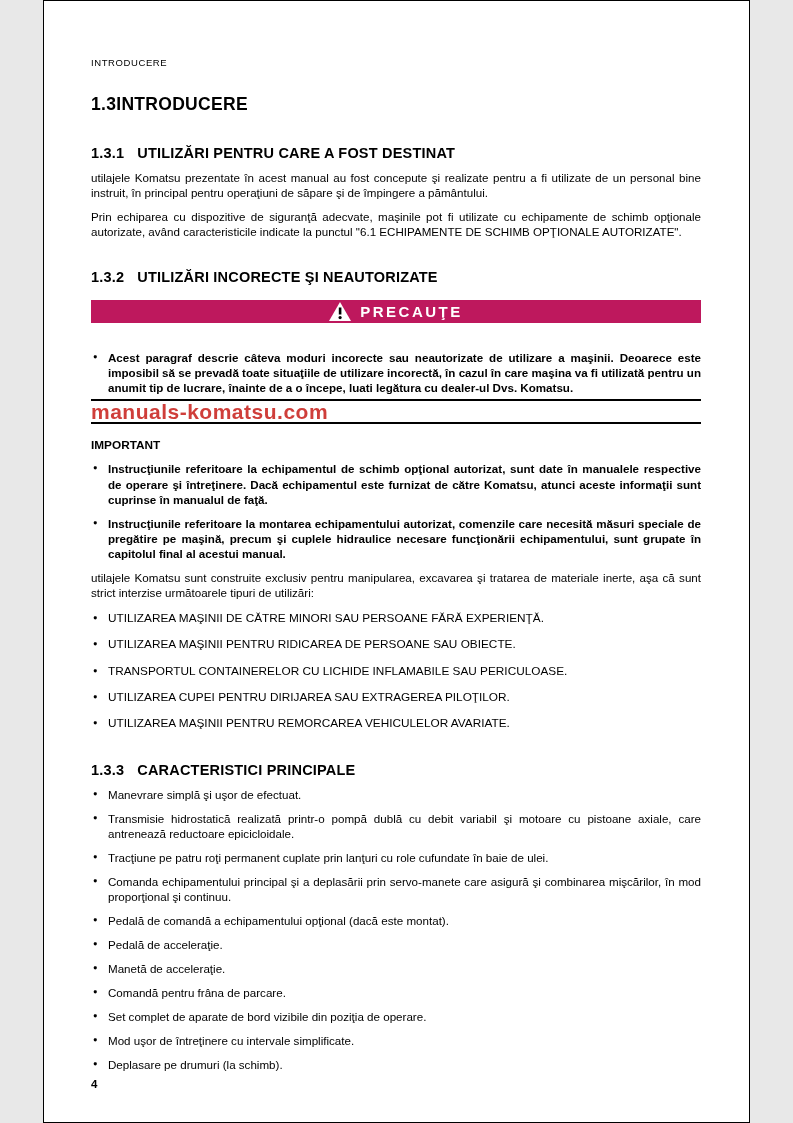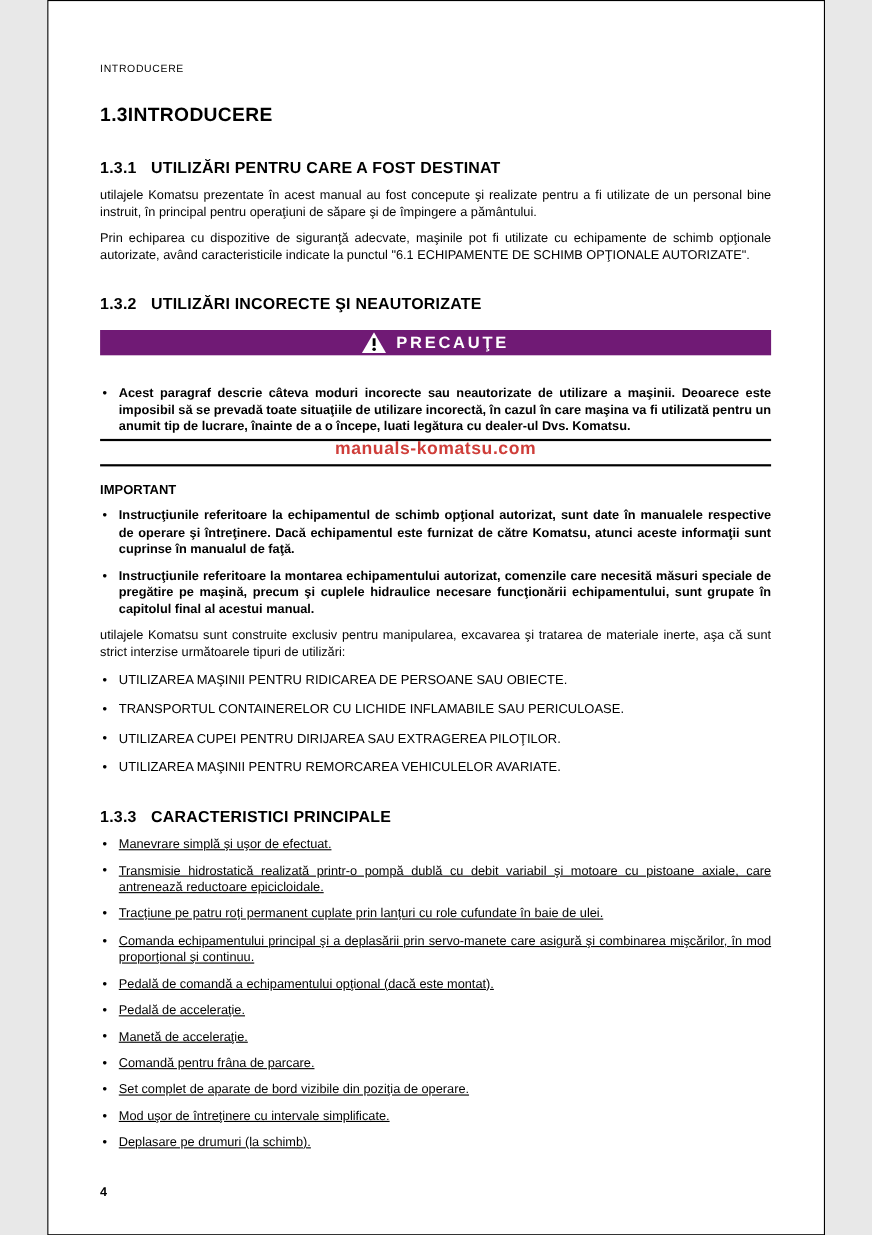"PRECAUŢE" .caution-banner { background: #701a75 -> #be185d }
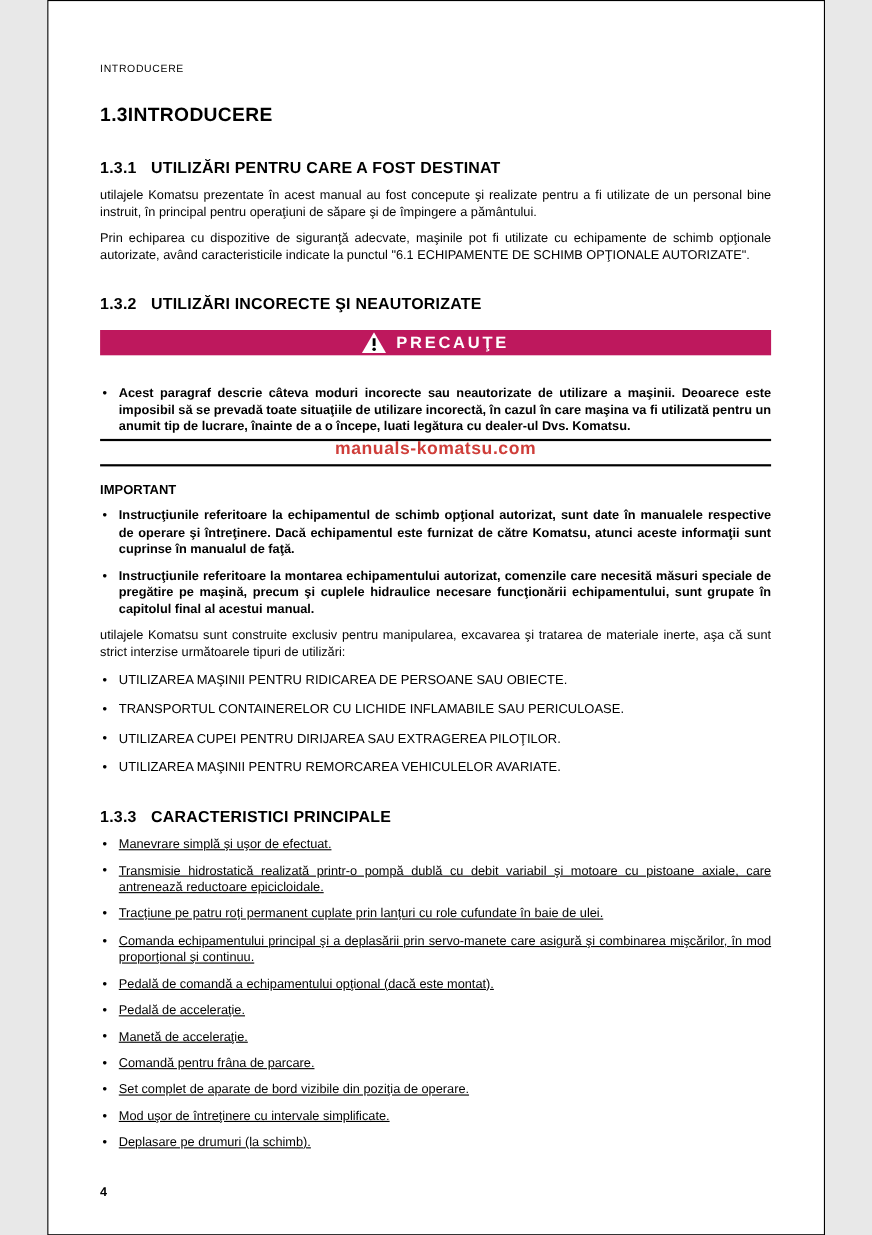"manuals-komatsu.com" .wm-text { font-size: 16px -> 21px; text-align: center -> left }
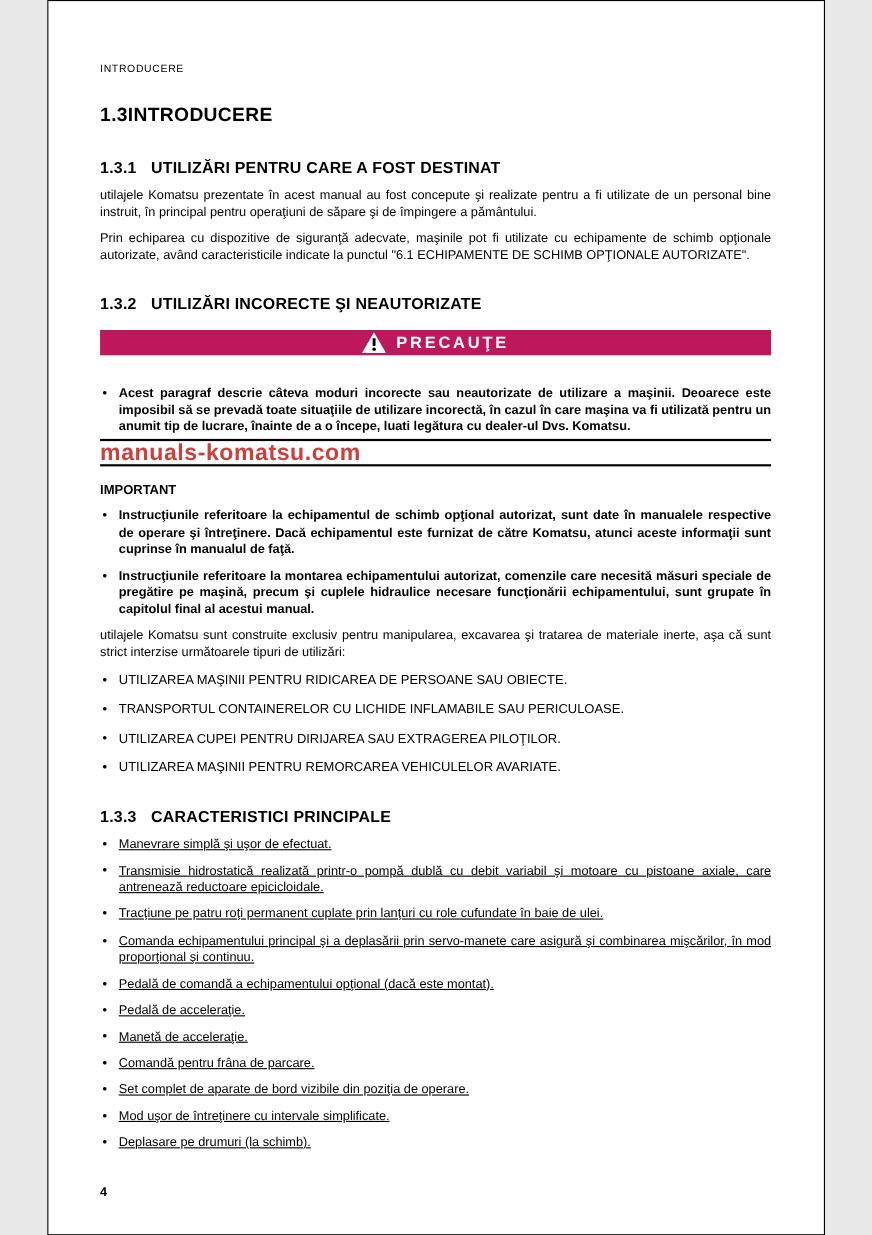"UTILIZAREA MAŞINII DE CĂTRE MINORI" li { html: none -> <li>UTILIZAREA MAŞINII DE CĂTRE MINORI SAU PERSOANE FĂRĂ EXPERIENŢĂ.</li> }
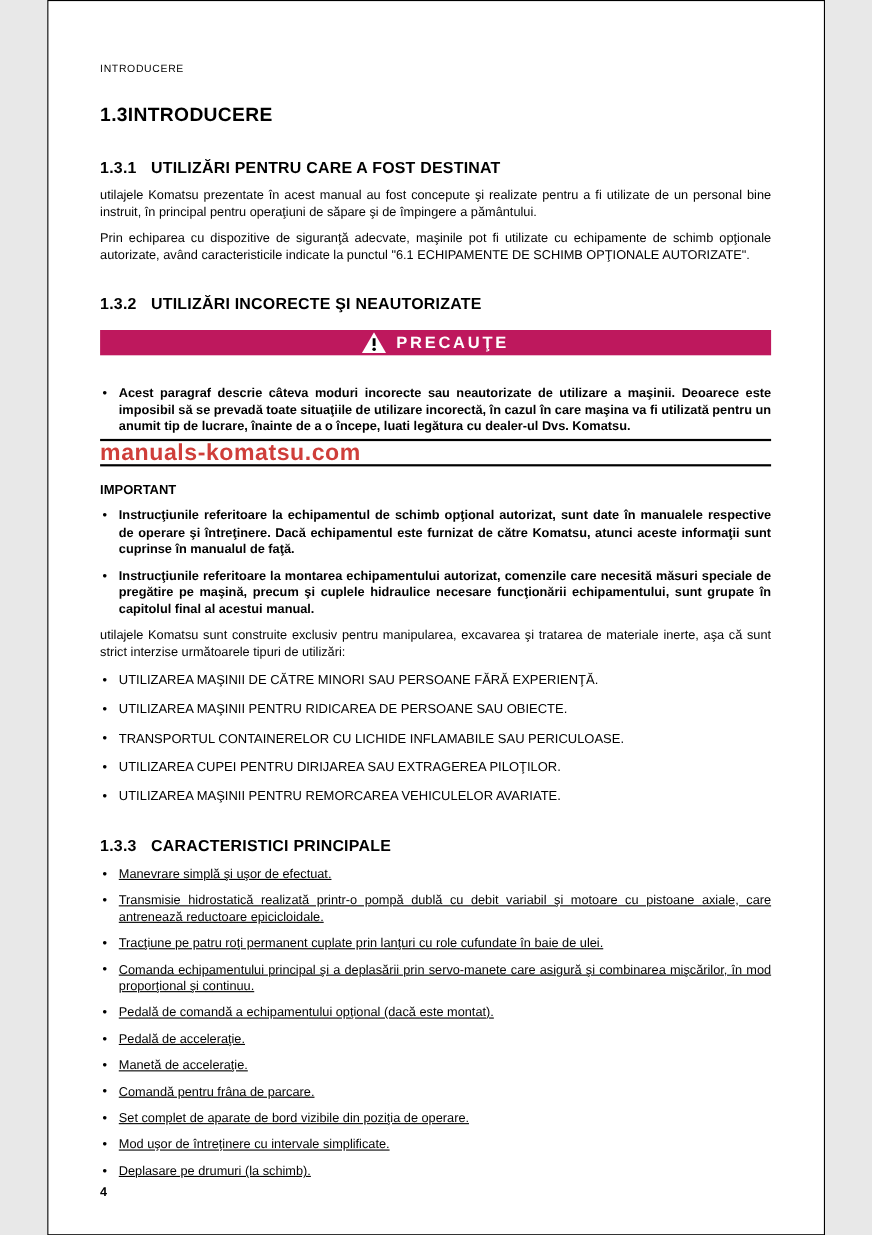"Manevrare simplă şi uşor de" ul.bl { text-decoration: underline -> none }
